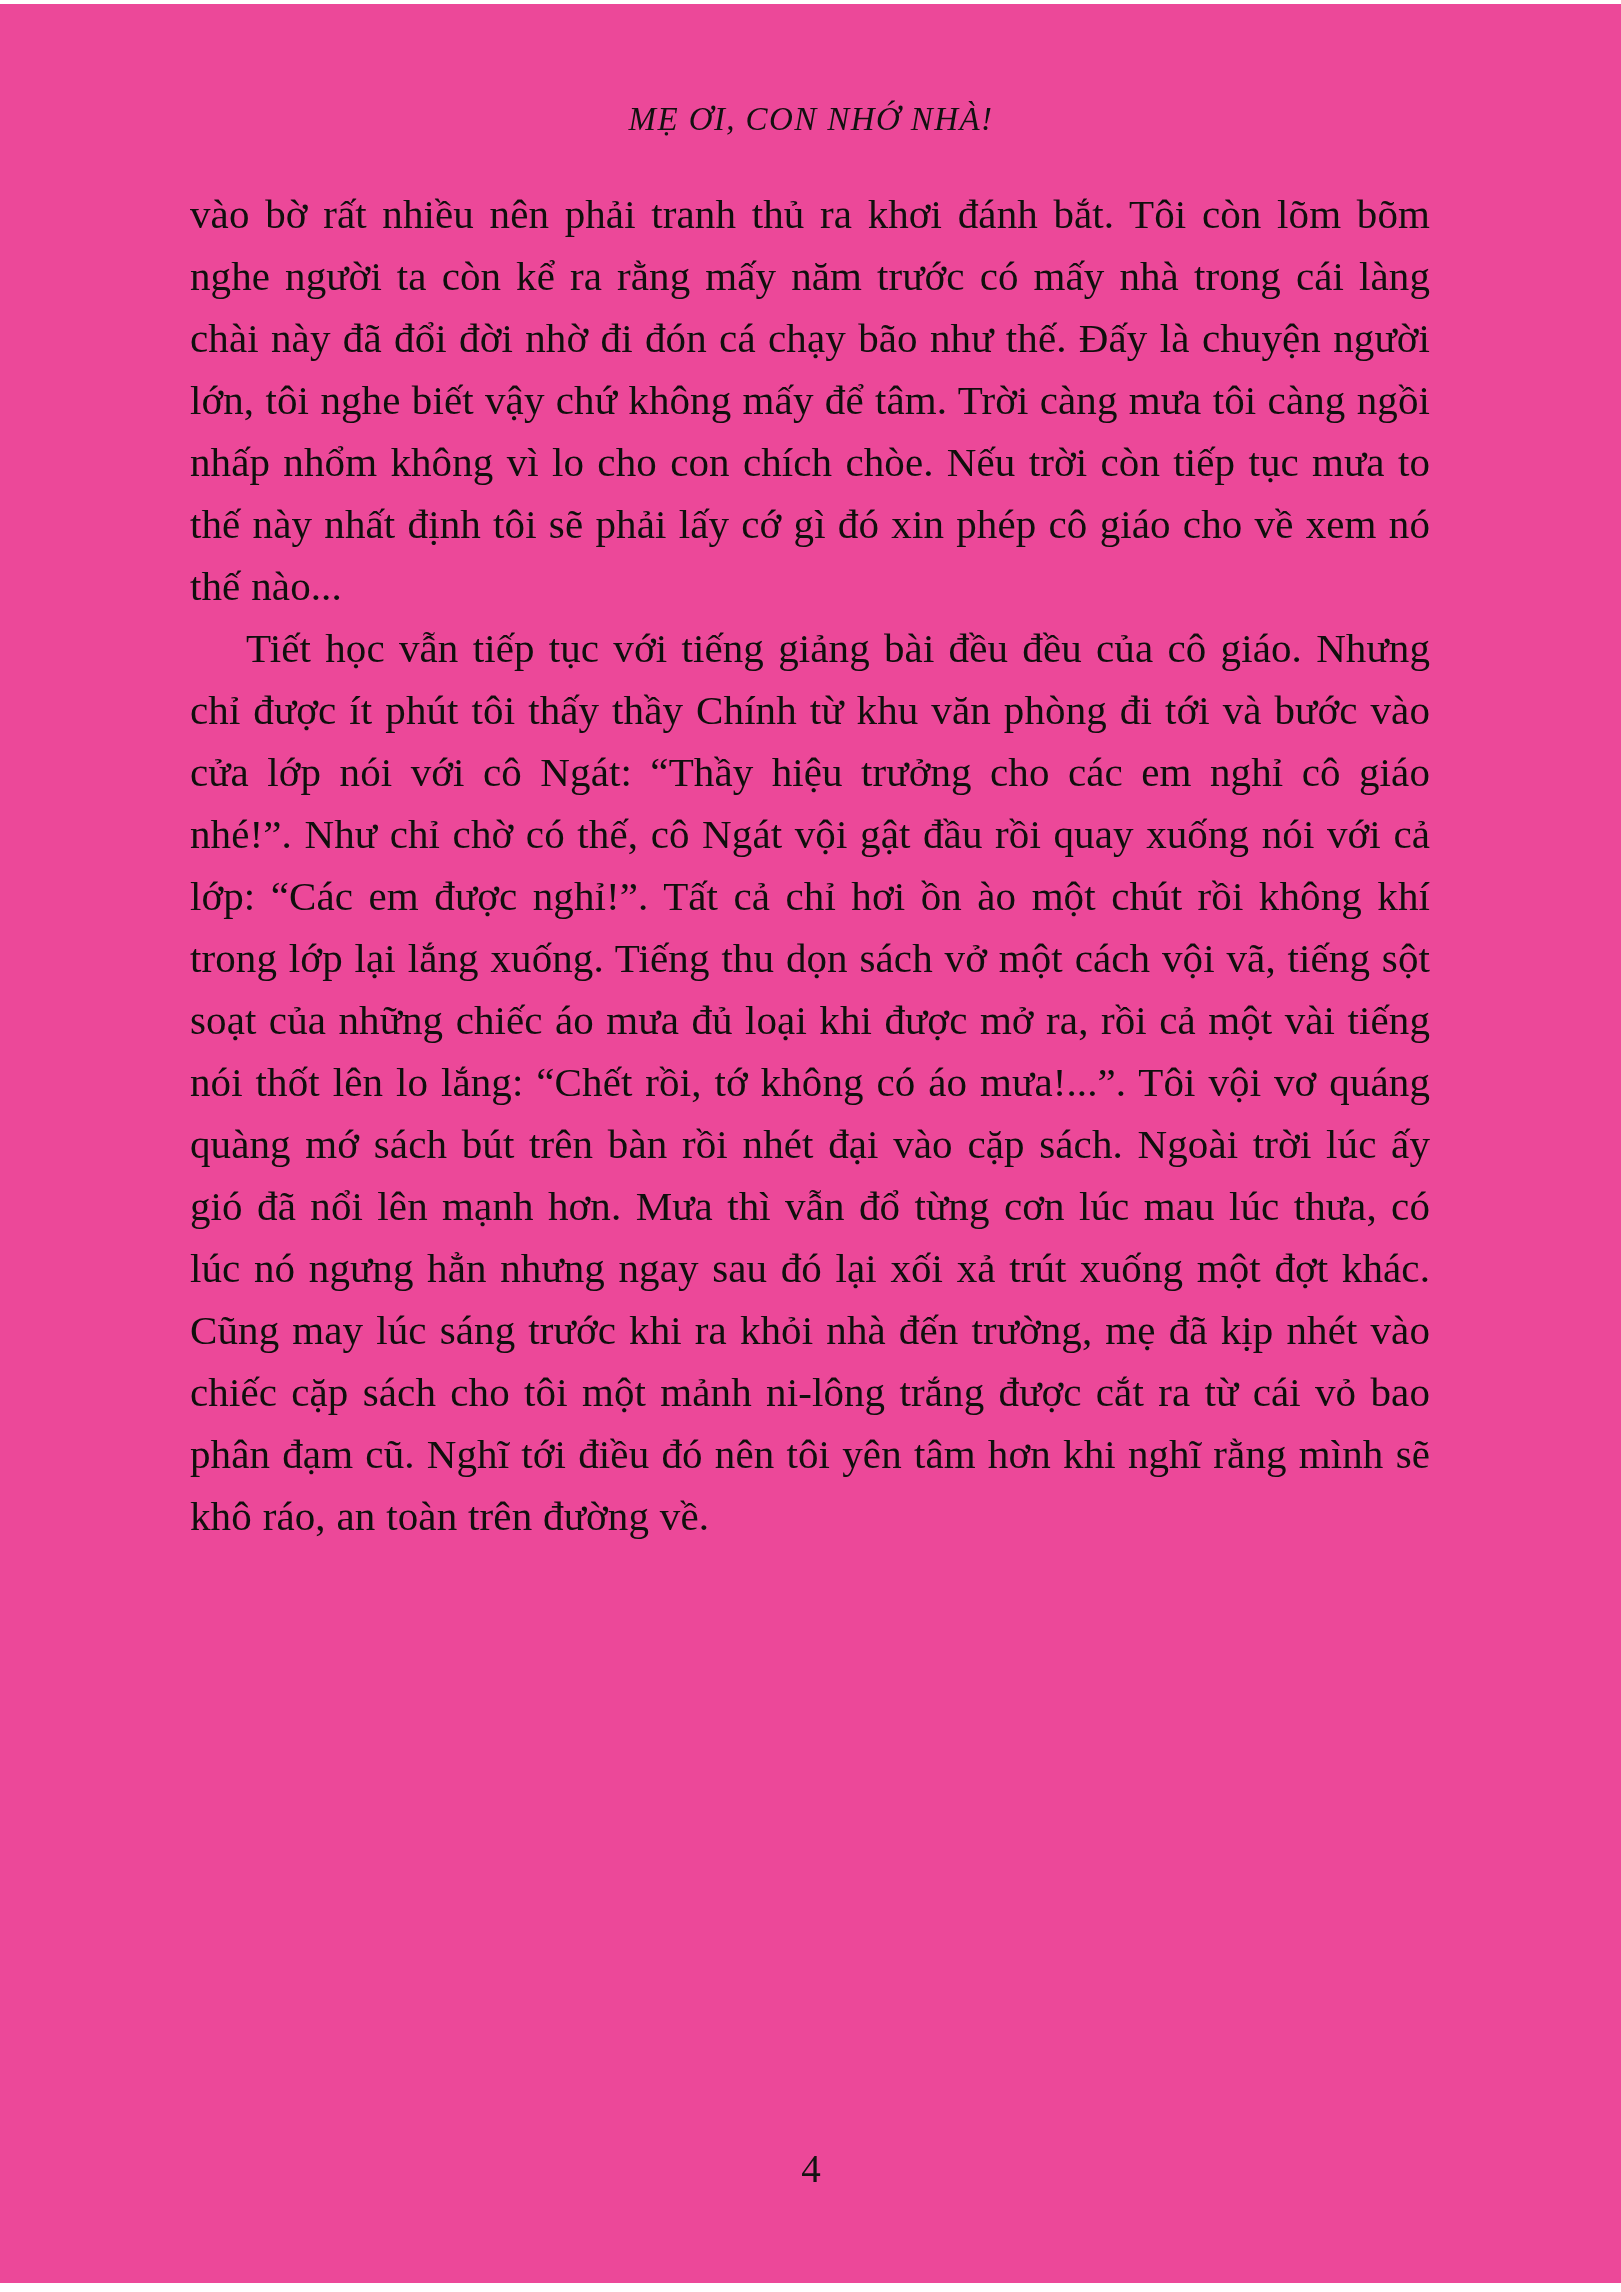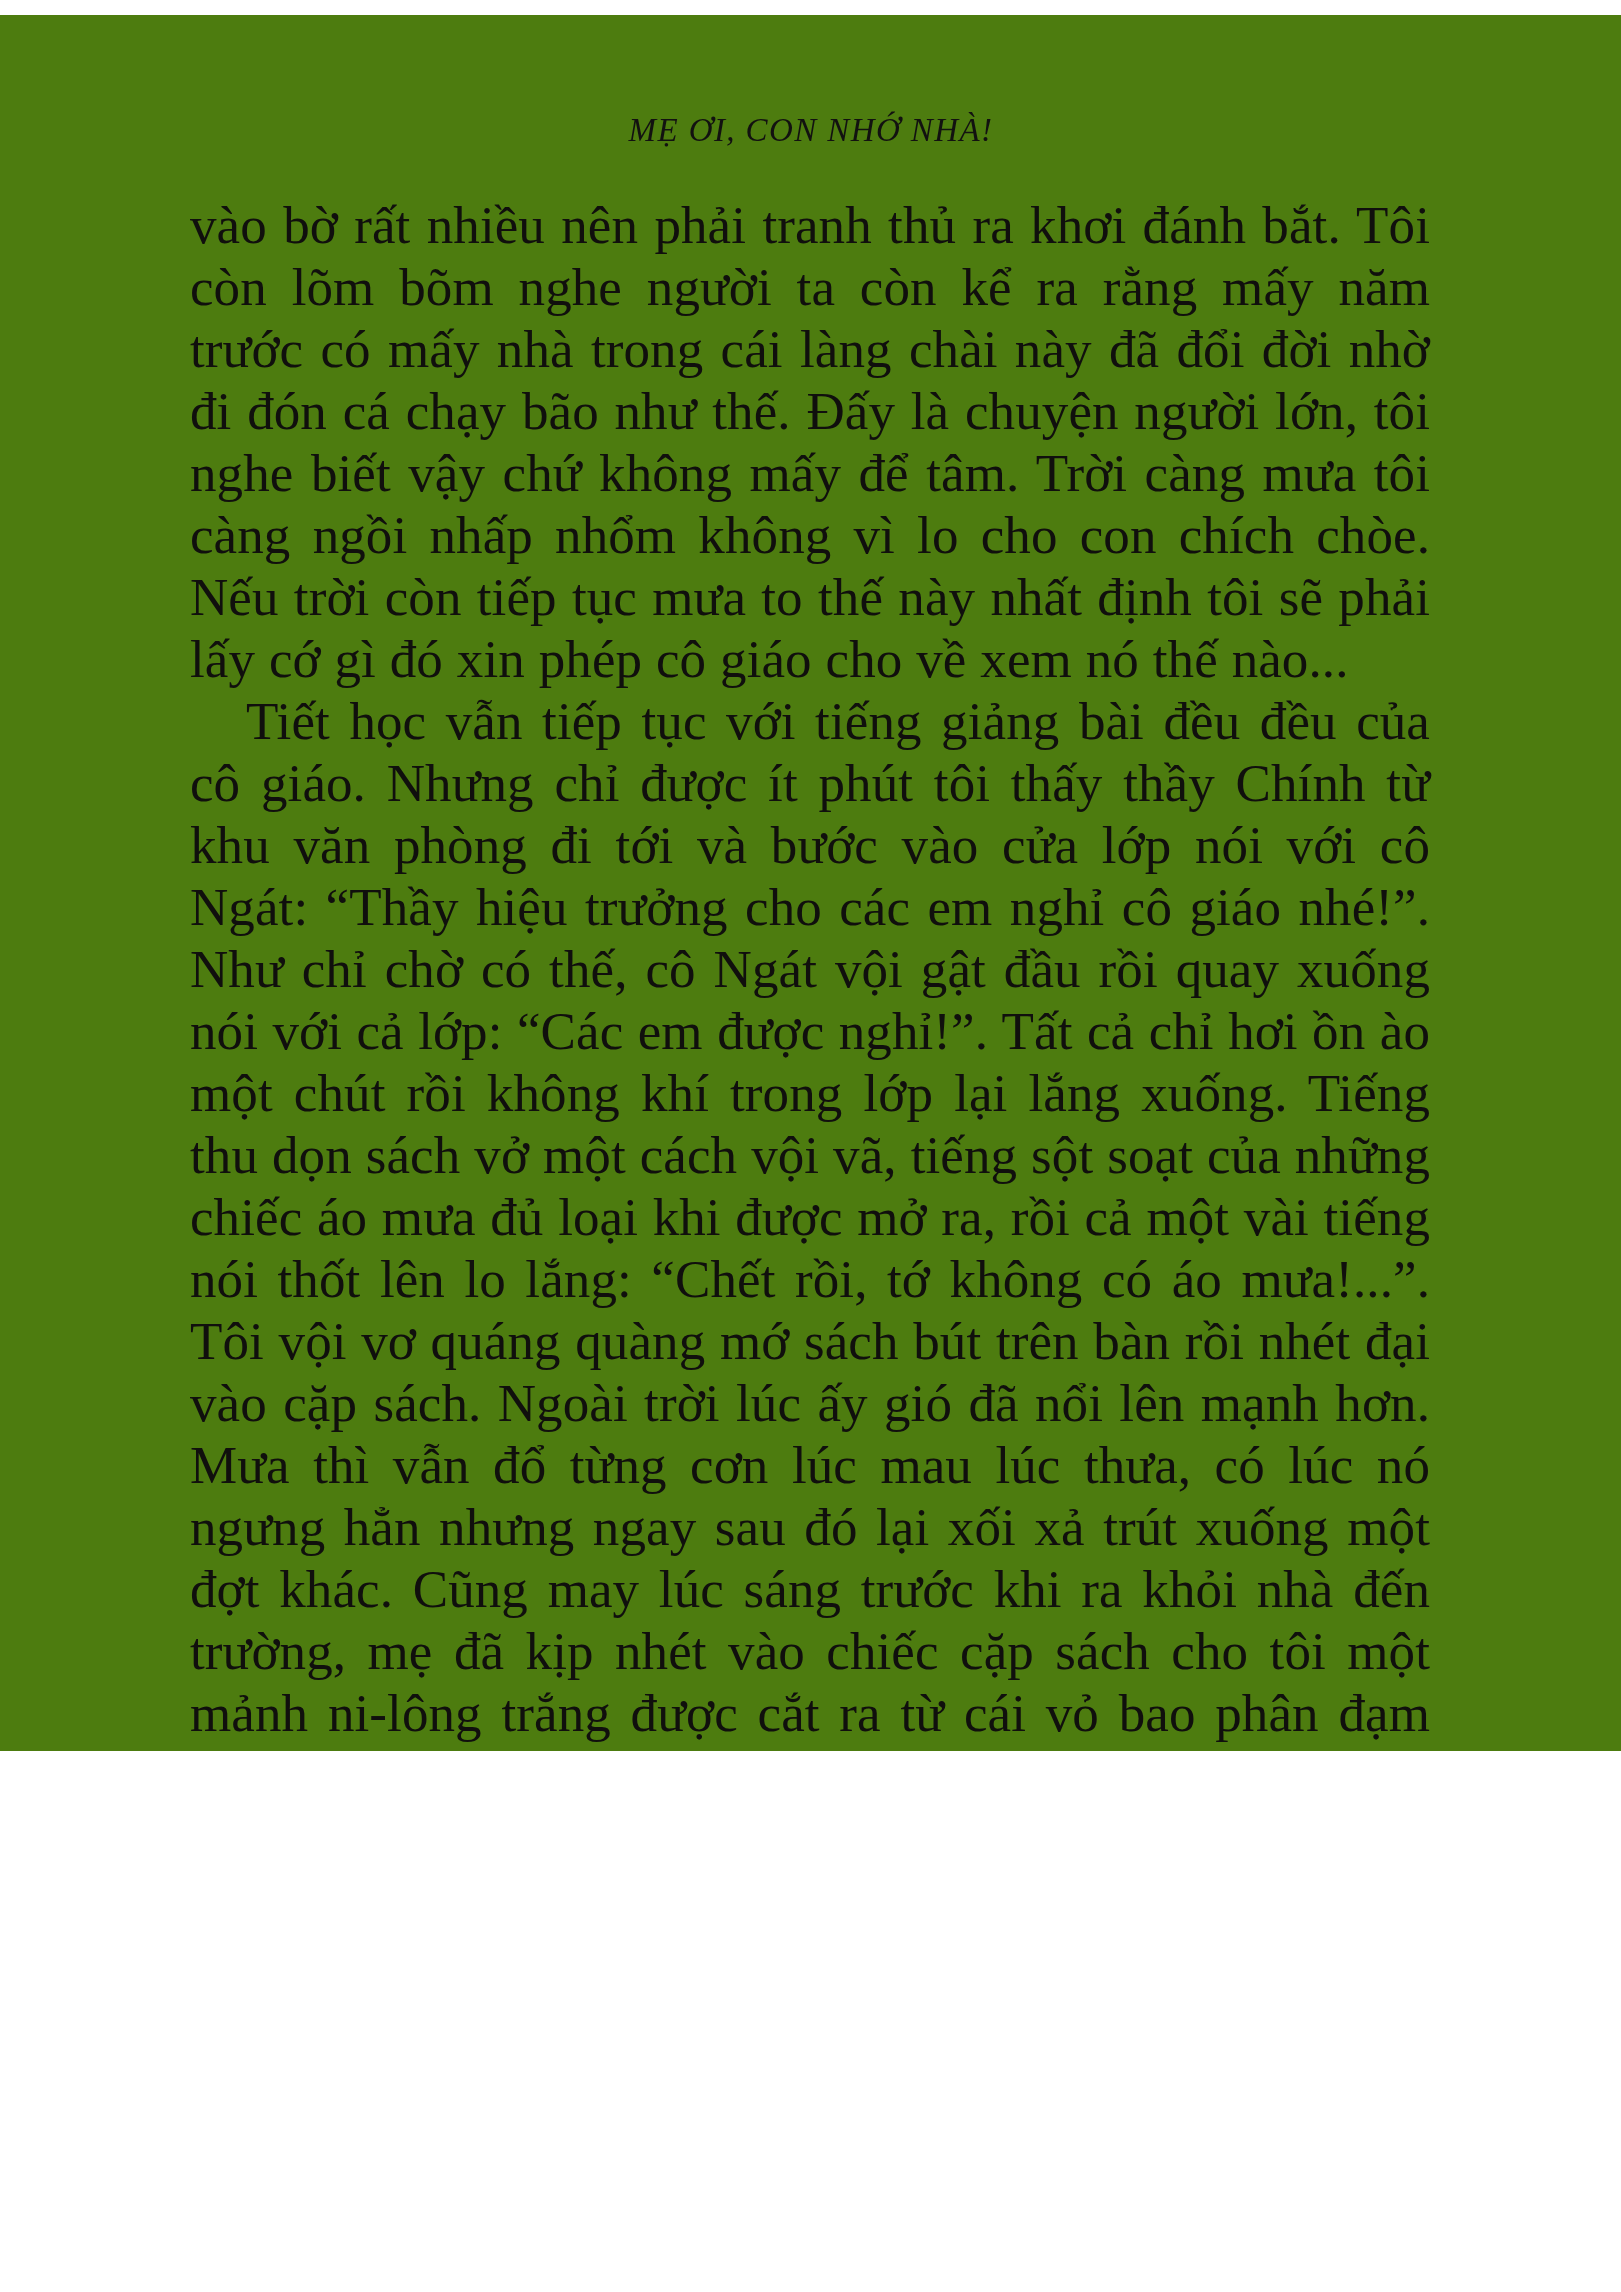"MẸ ƠI, CON NHỚ NHÀ!" .page { background: #4d7c0f -> #ec4899; height: 1736px -> 2279px; margin: 15px auto -> 4px auto }
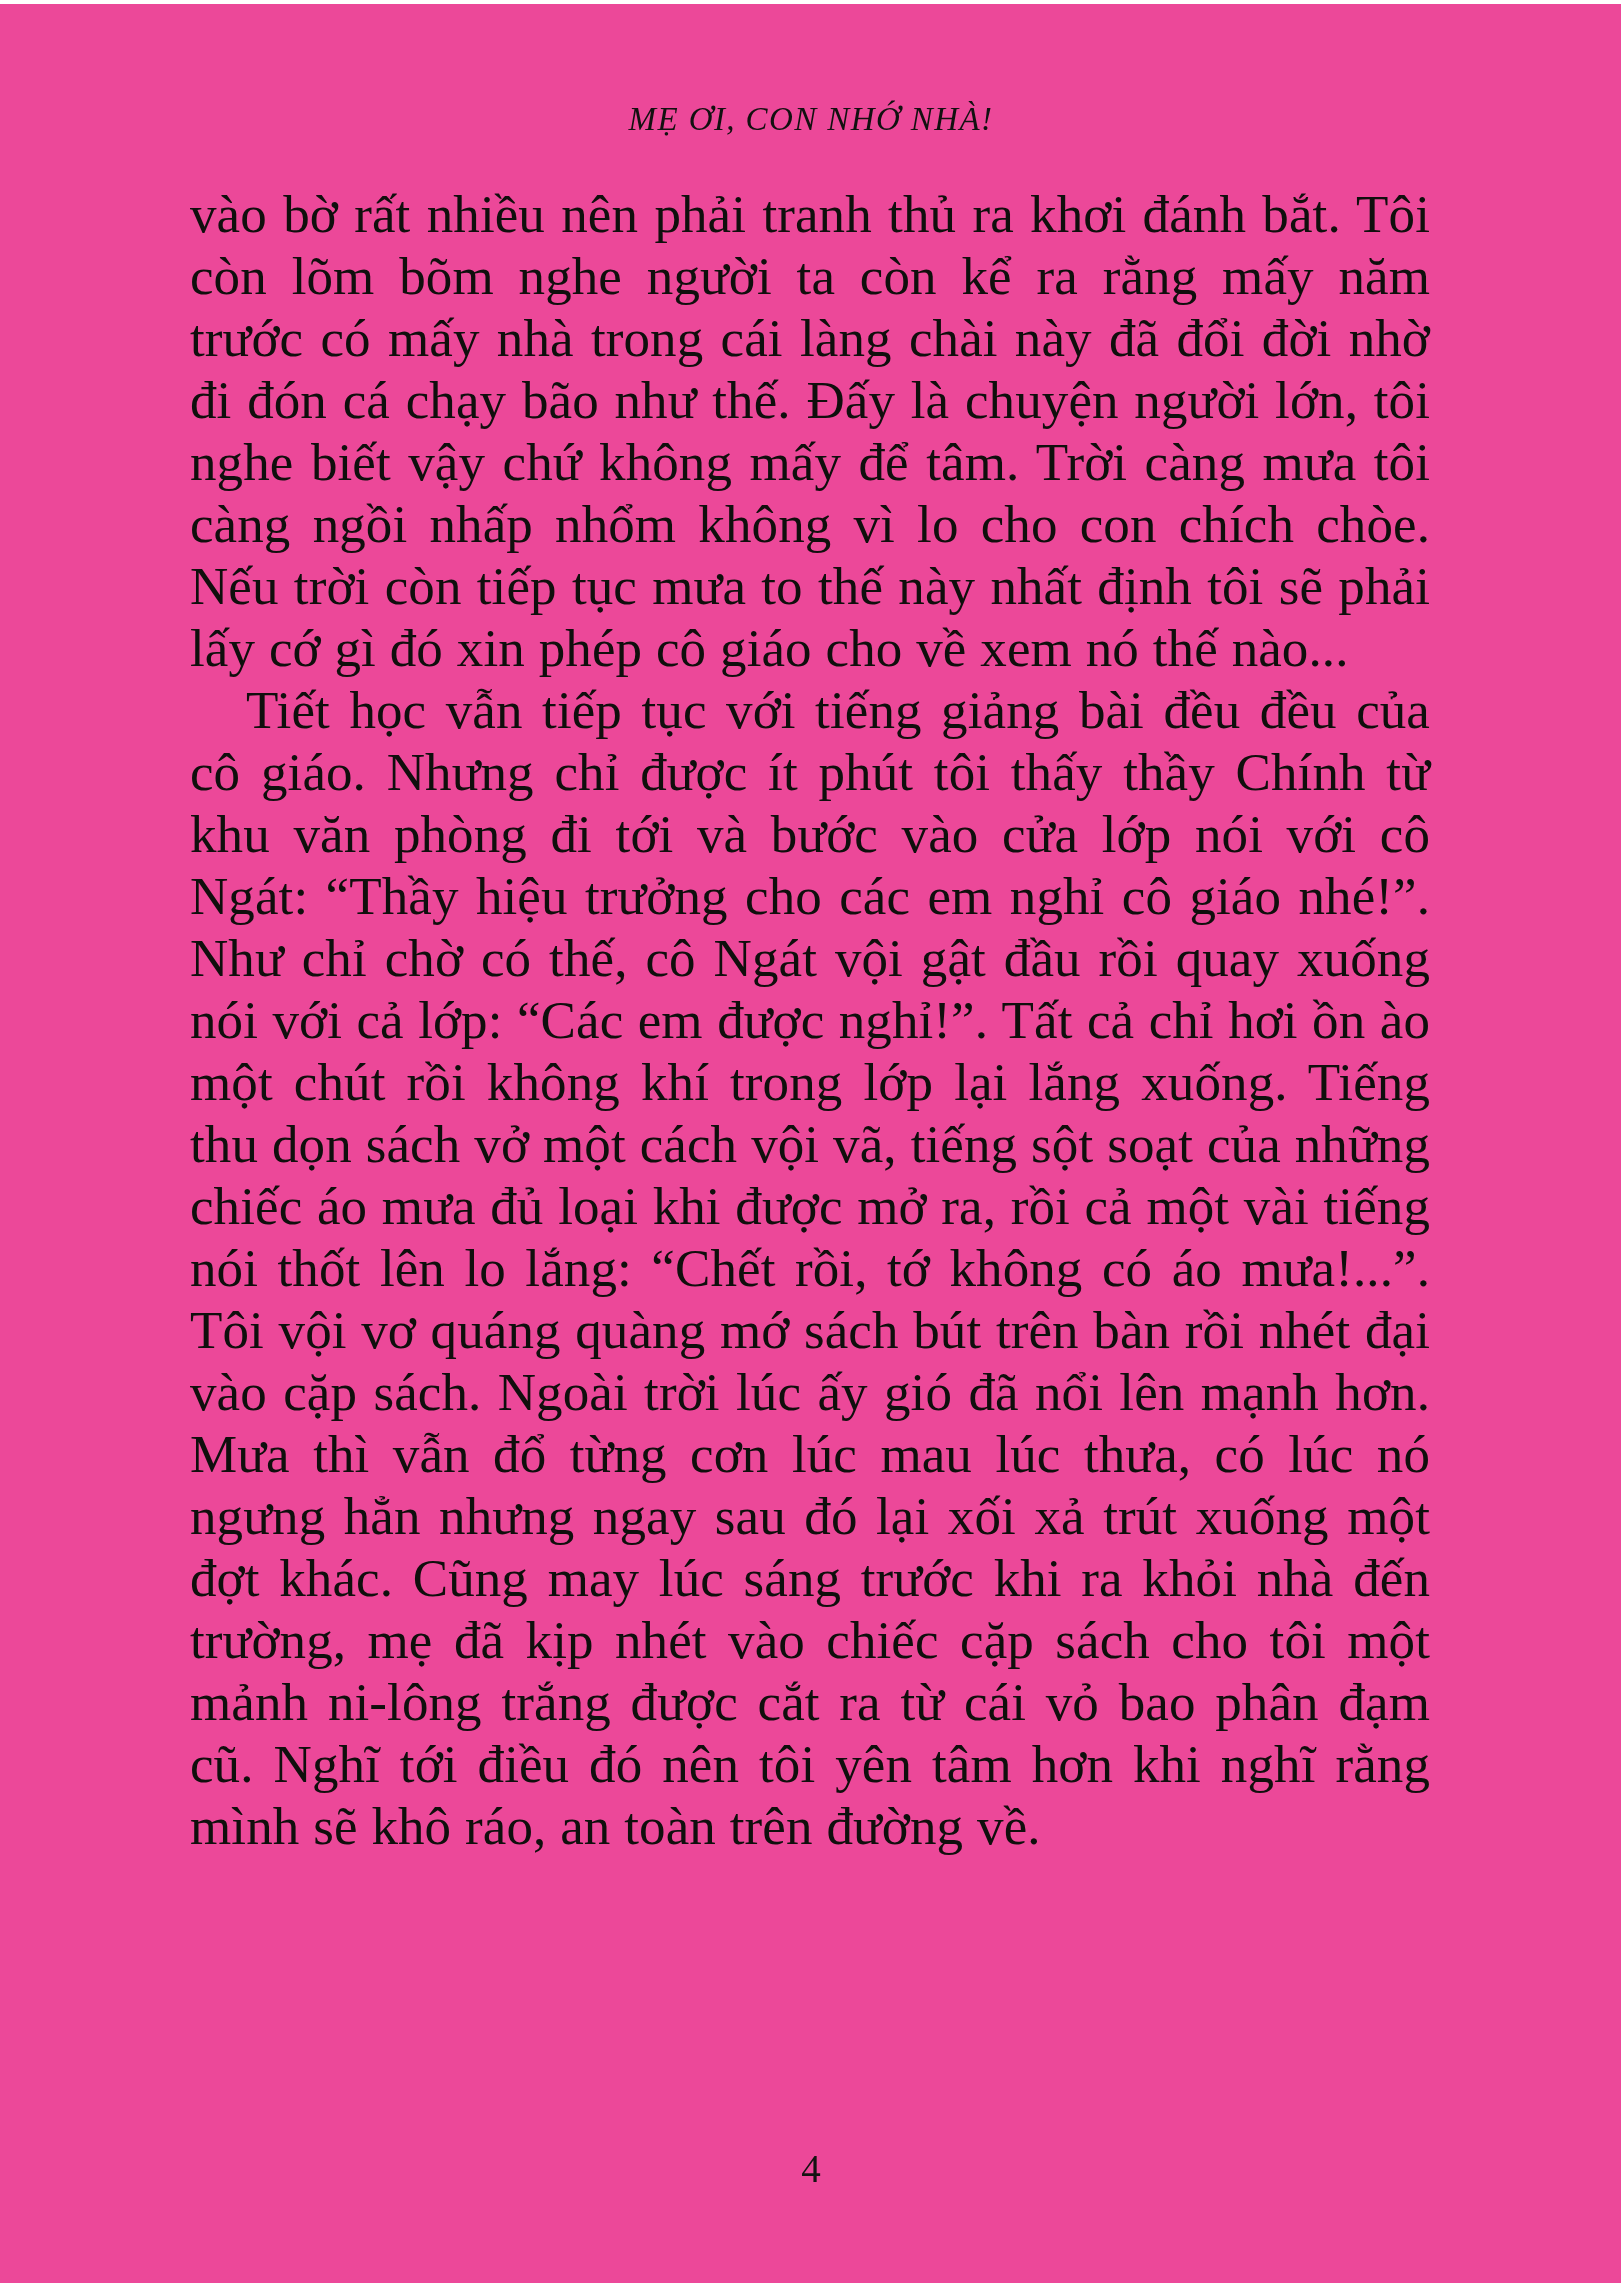"vào bờ rất nhiều nên" .para { font-size: 53px -> 41px }
